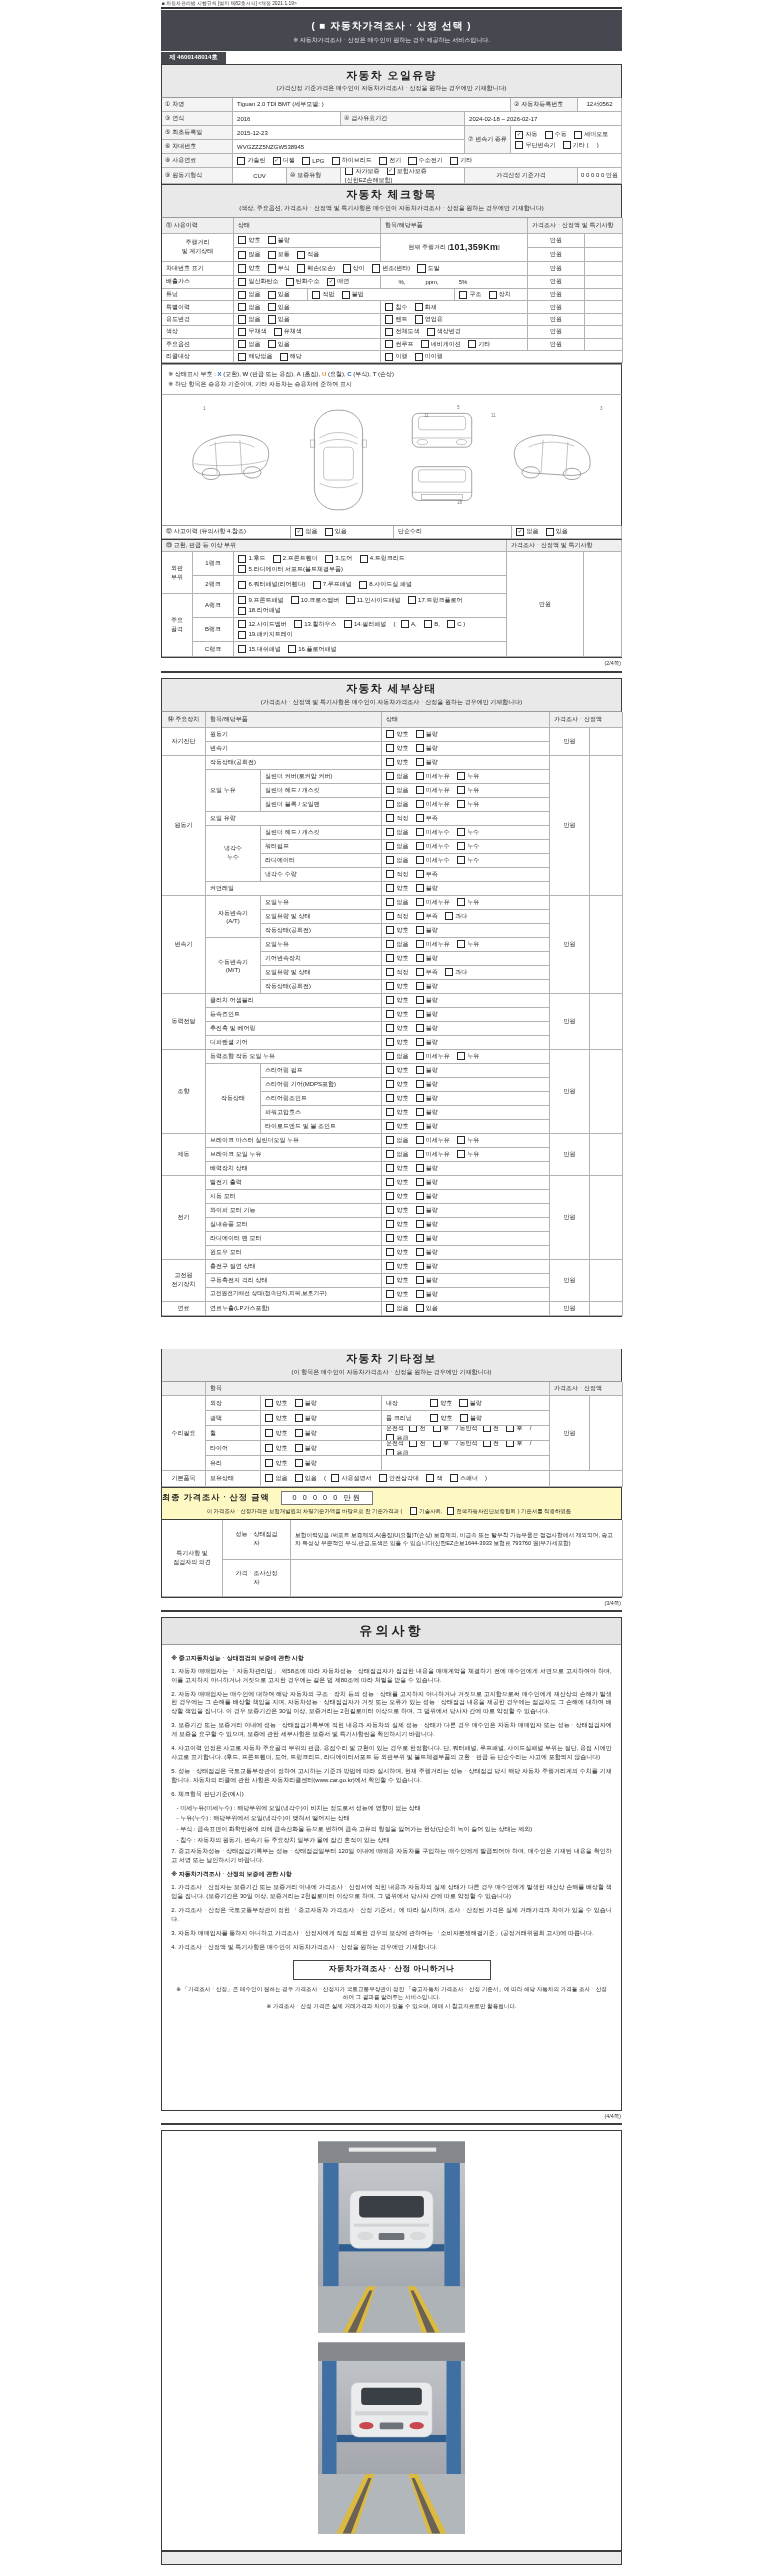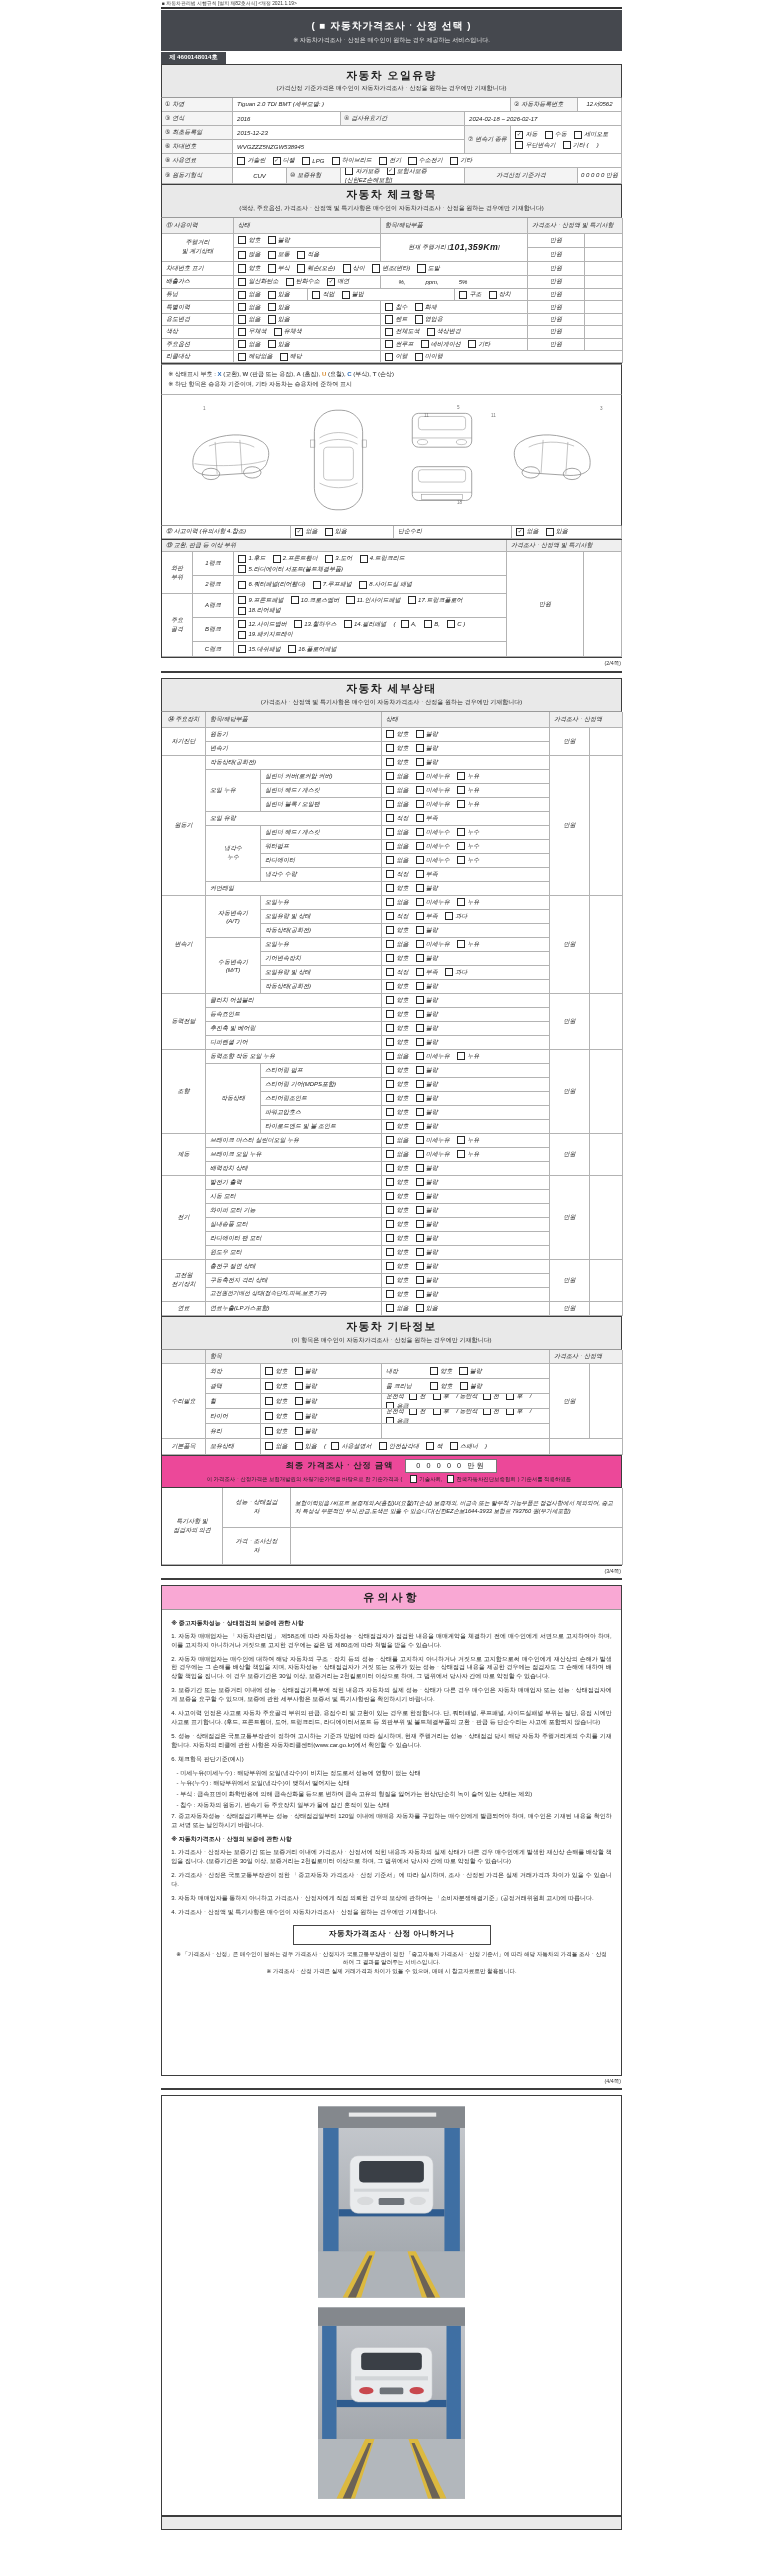"101,359Km" .grid { font-style: italic -> none }
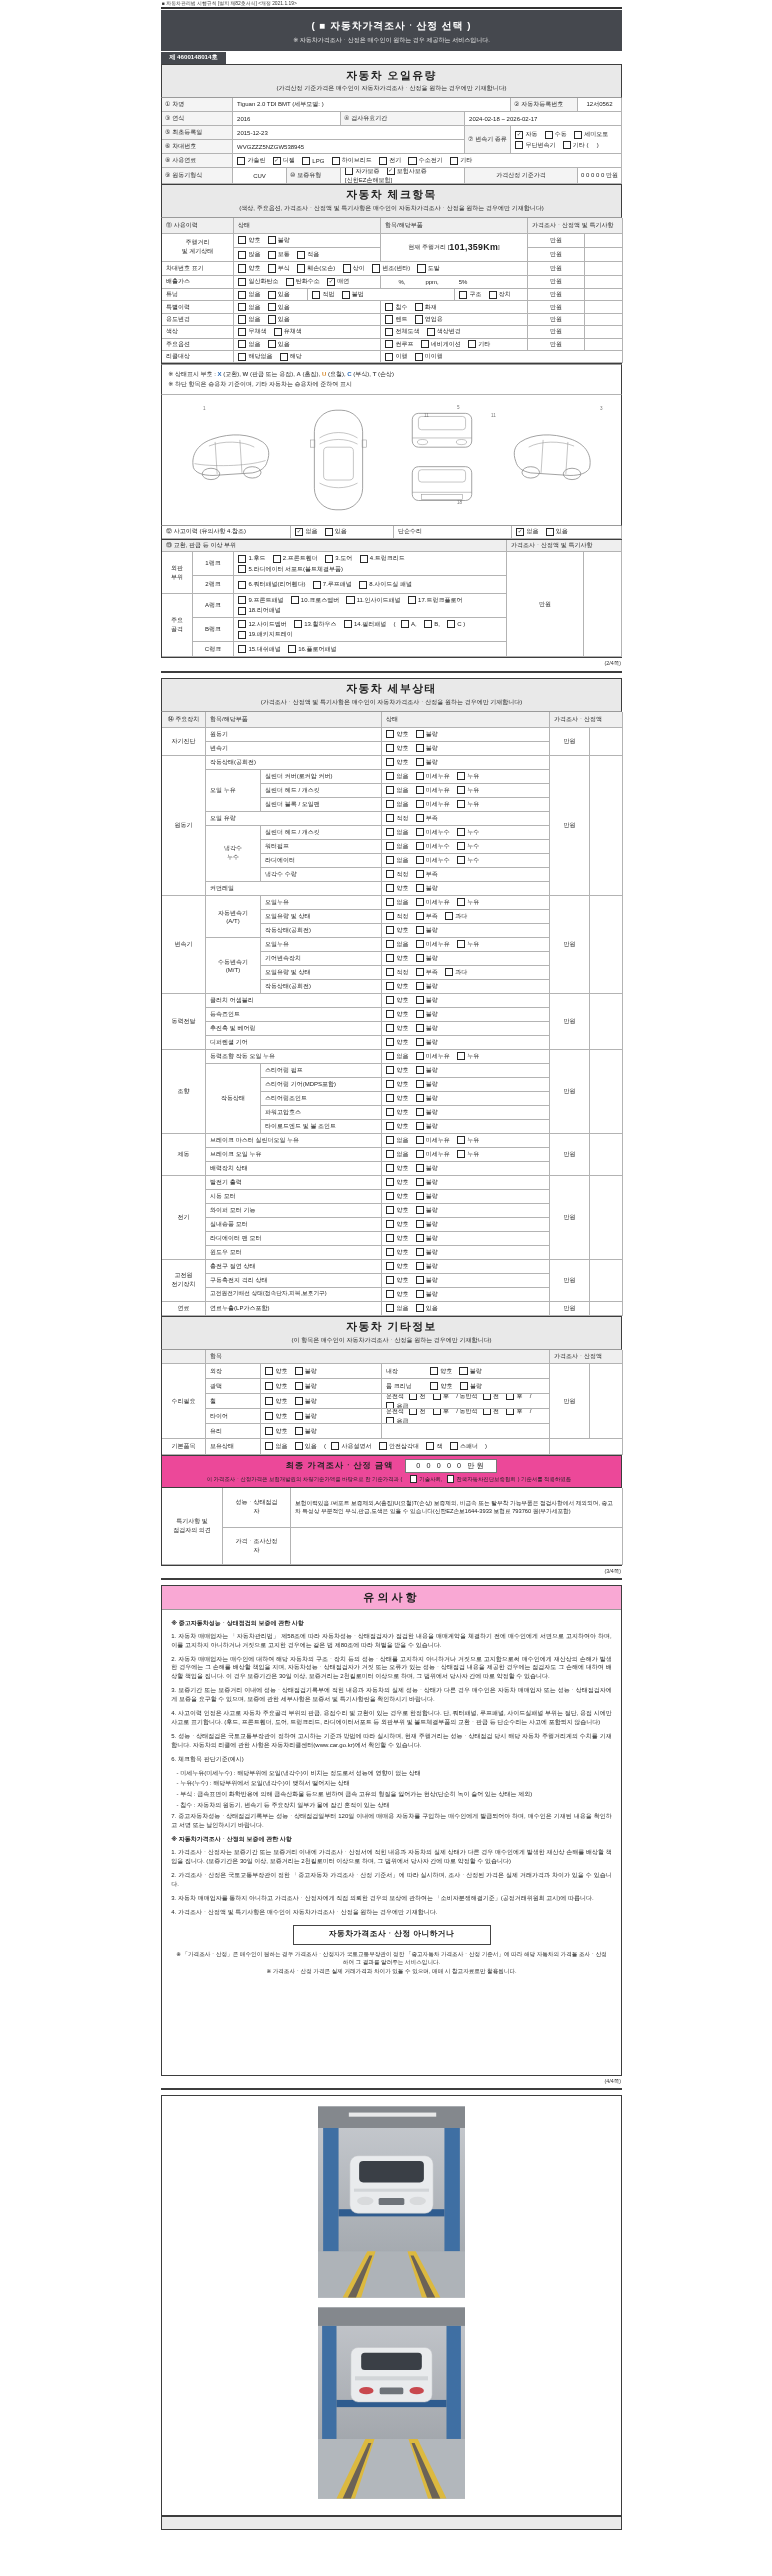"자동차 기타정보" div.band { margin-top: none -> 32px }
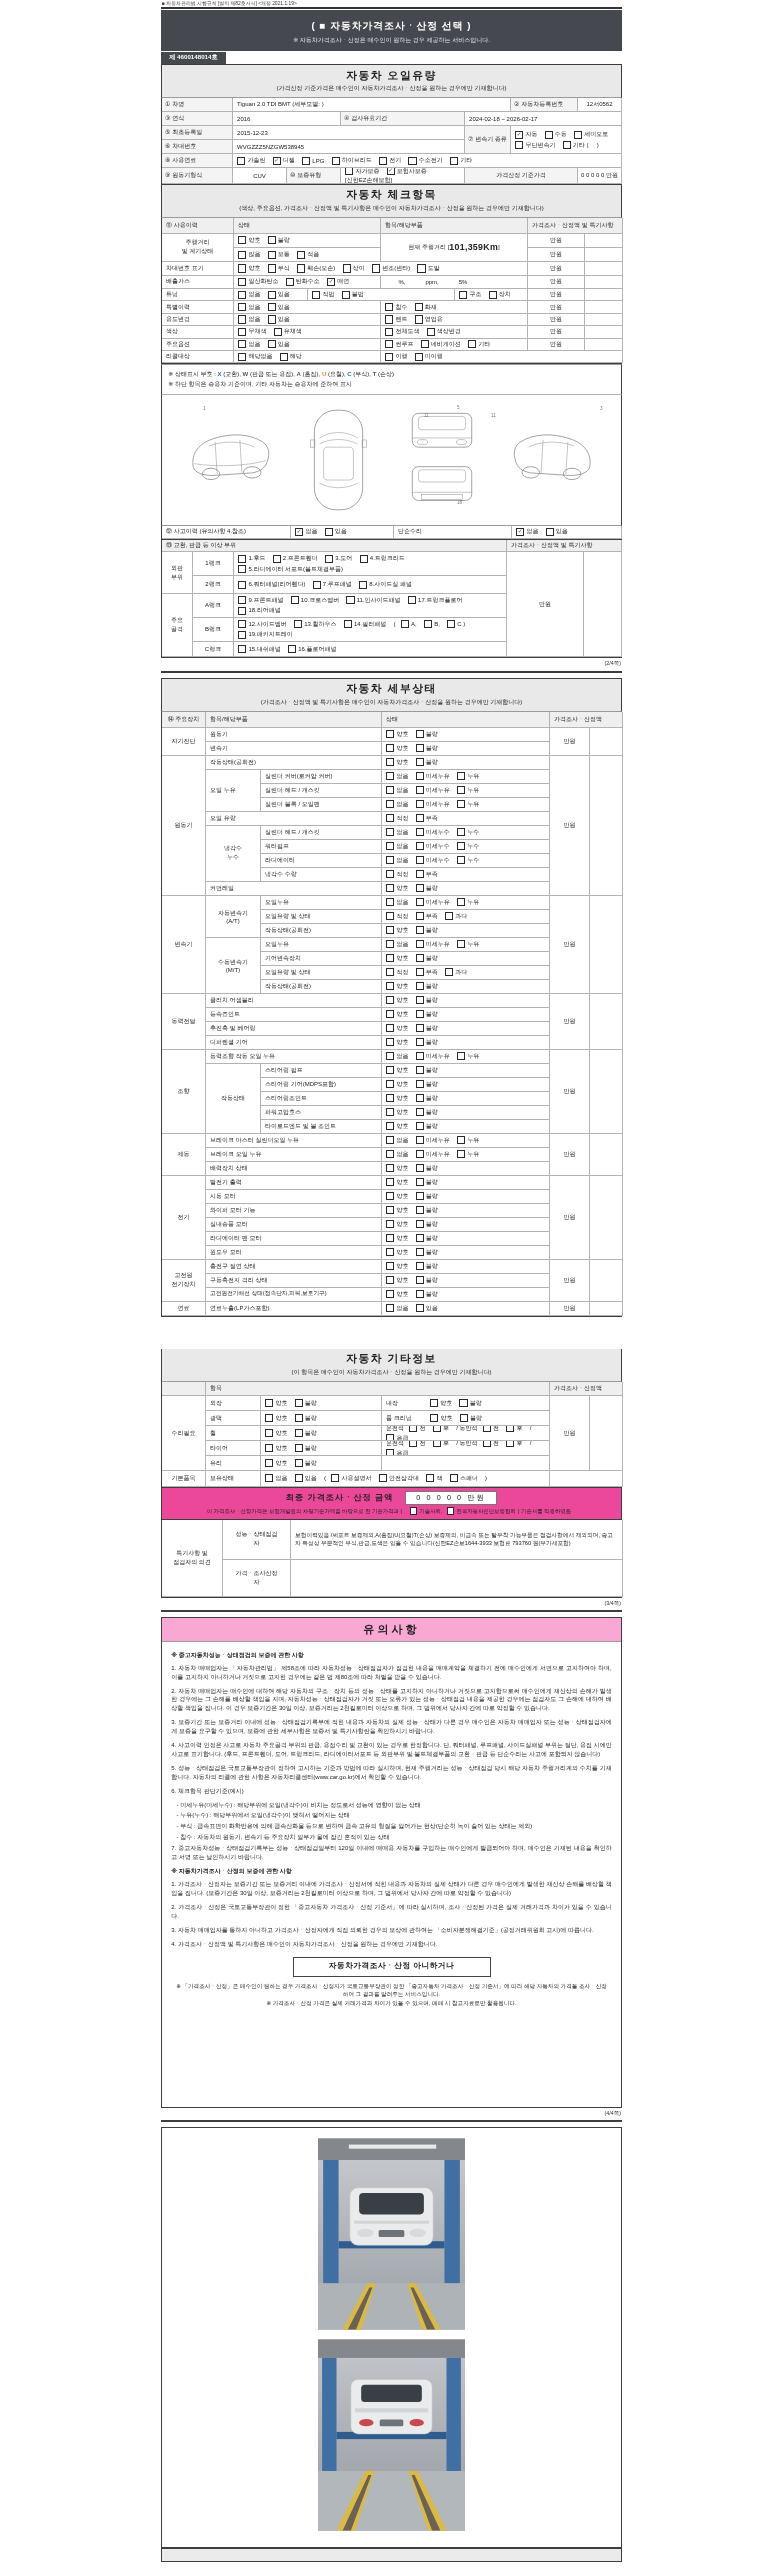"최종 가격조사ㆍ산정 금액 0 0" .finalband { background: #ec4899 -> #fef9c3; text-align: center -> none }
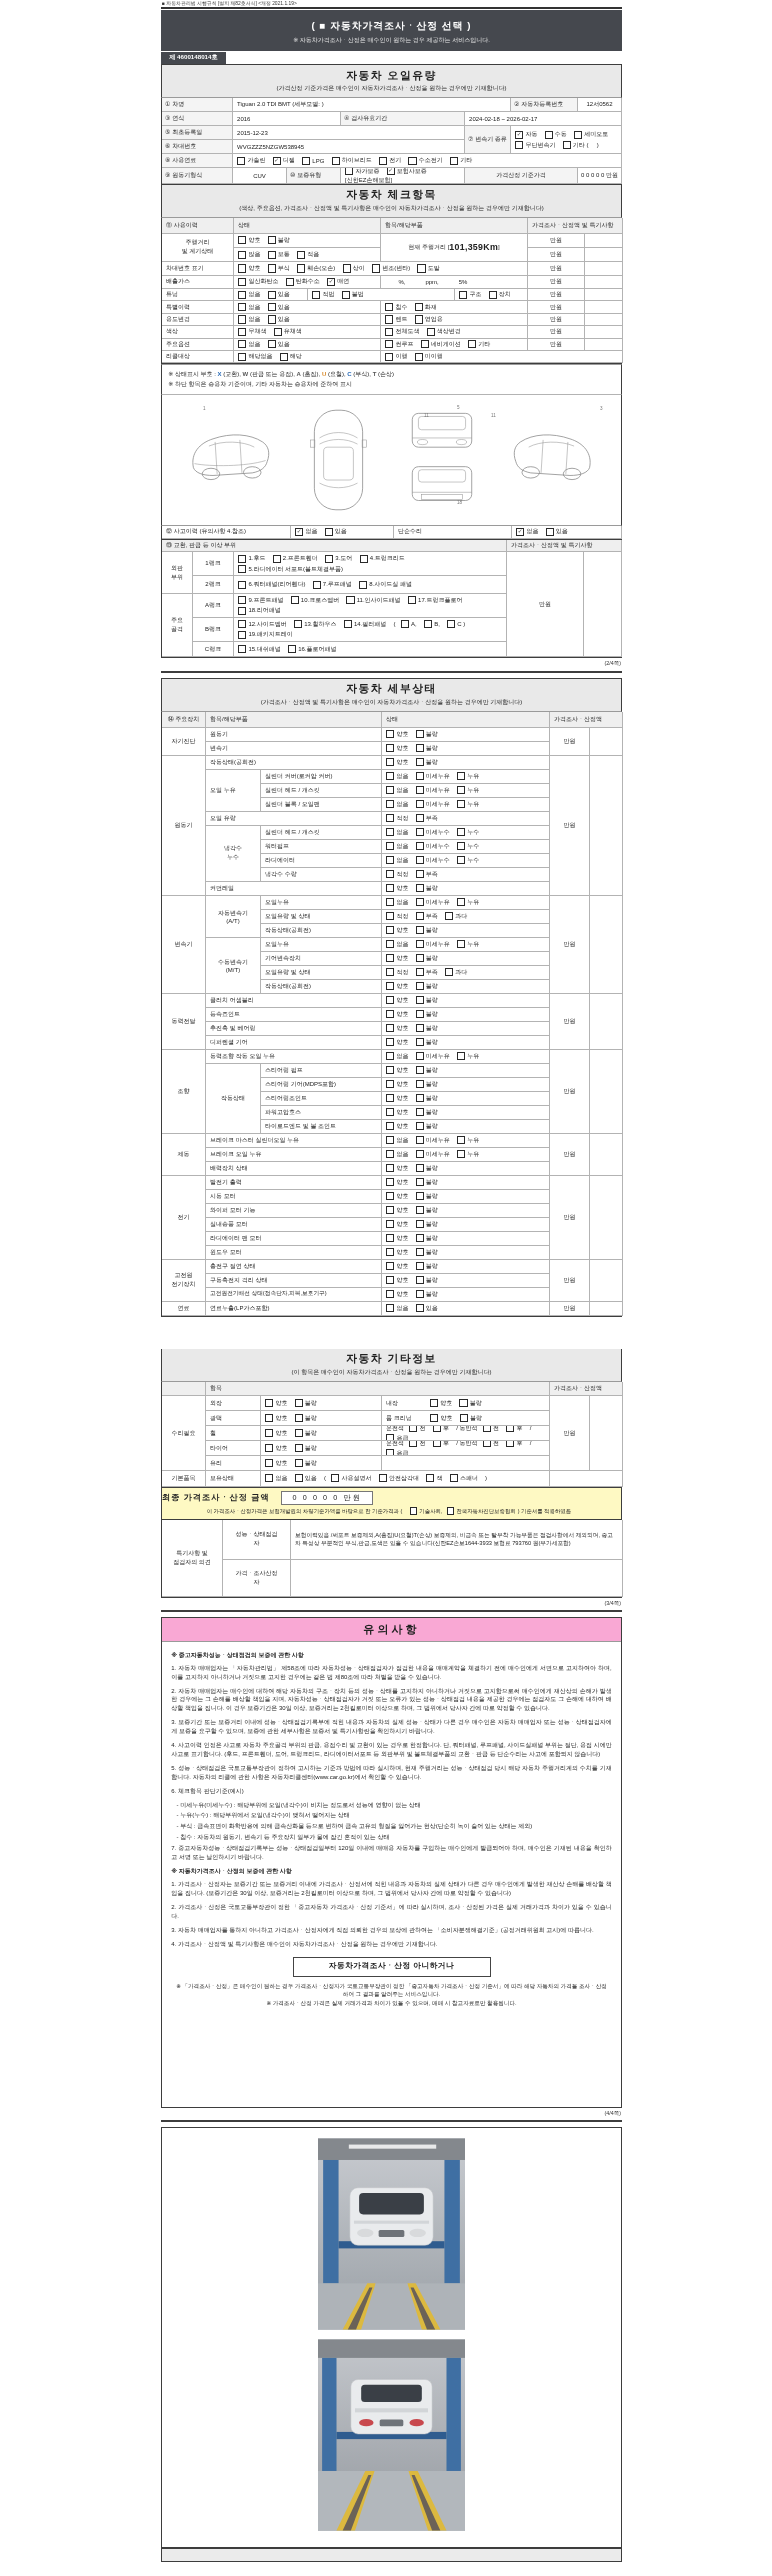"유의사항" .ntitle { background: #f9a8d4 -> #e5e5e5; font-size: 11px -> 13px }
